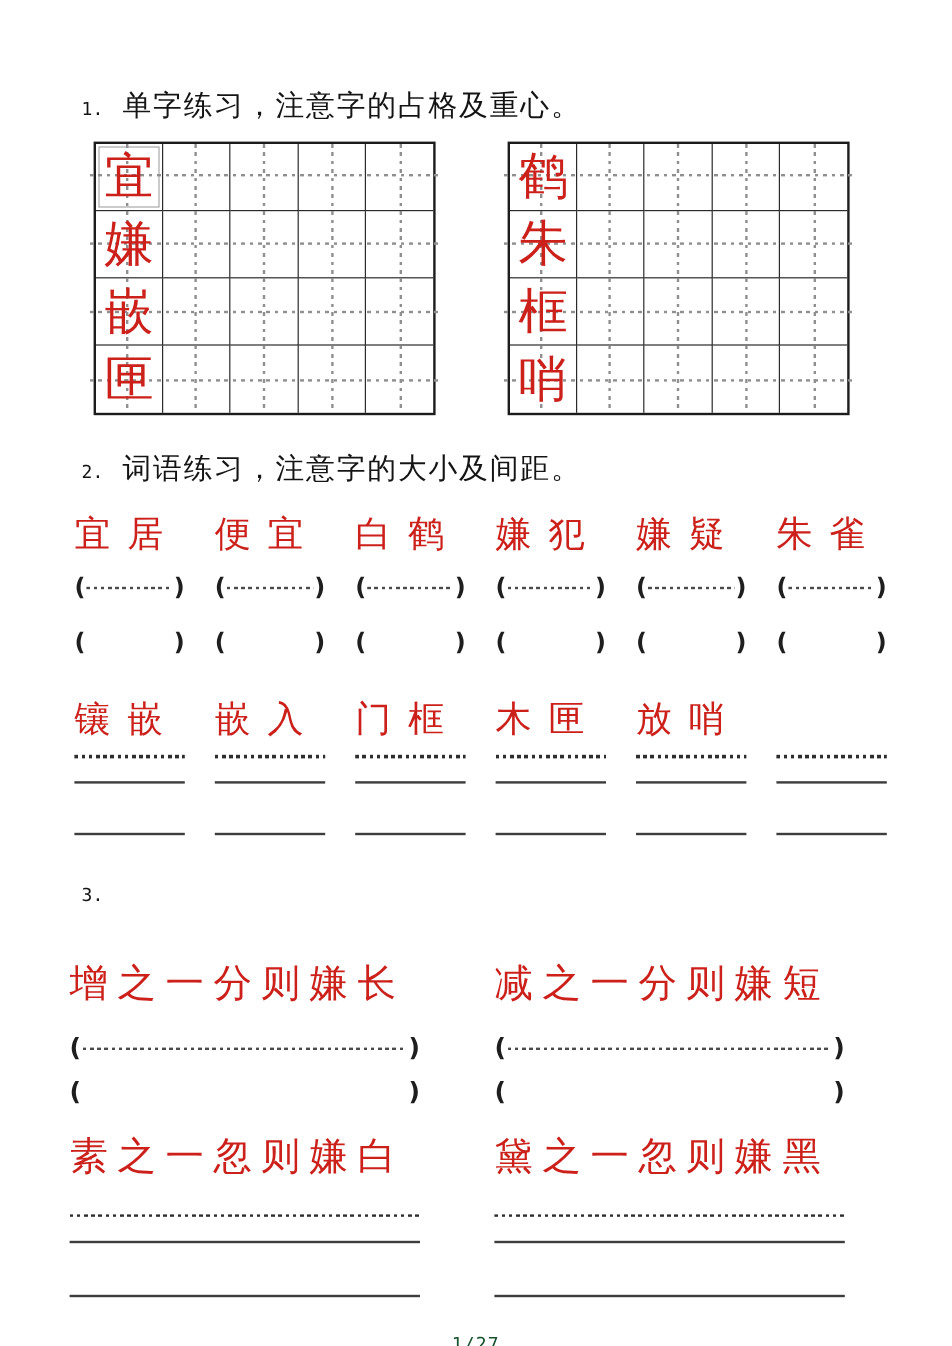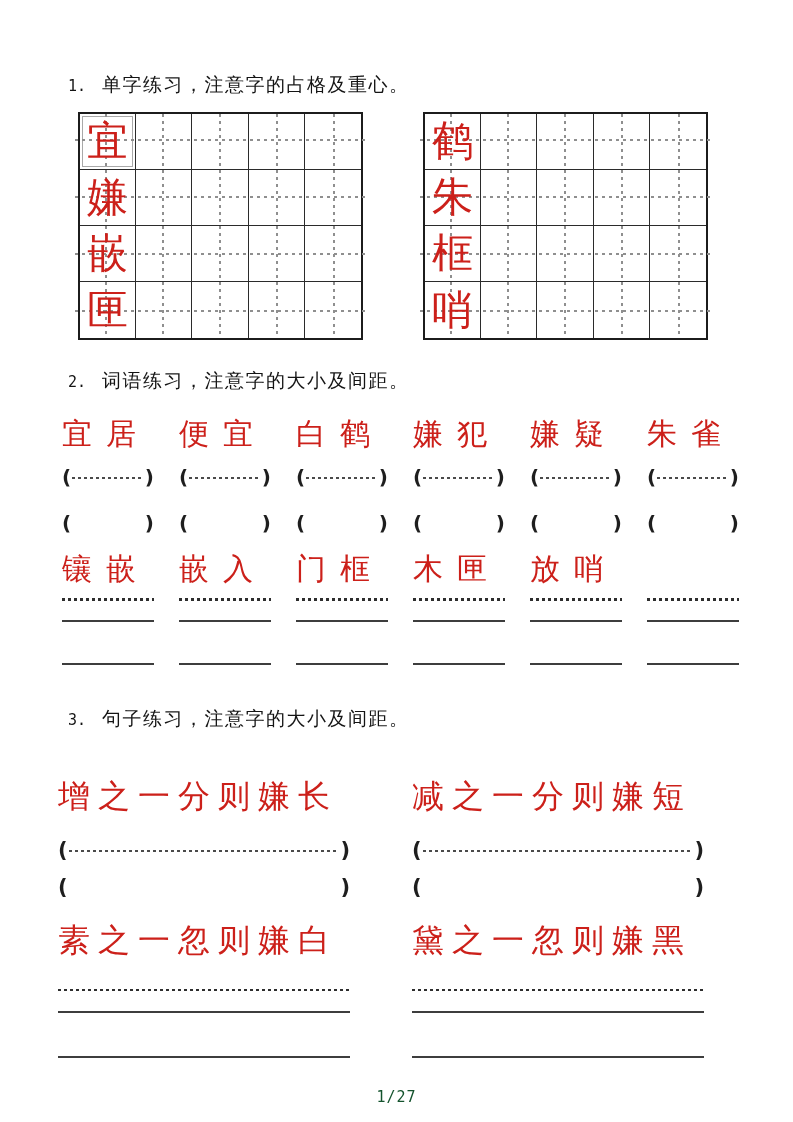"单字练习，注意字的占格及重心。" .heading .h-text { font-size: 19px -> 24px }
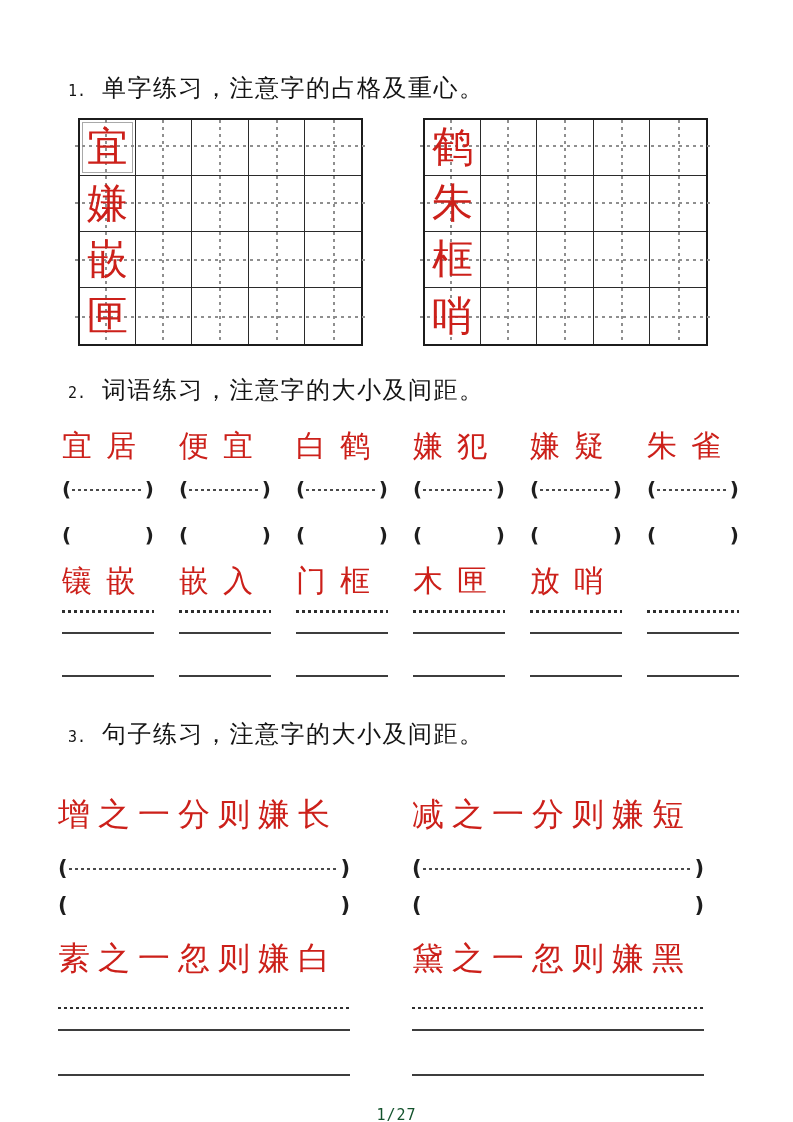"镶嵌" #word-row-2 { margin-top: 15px -> 34px }
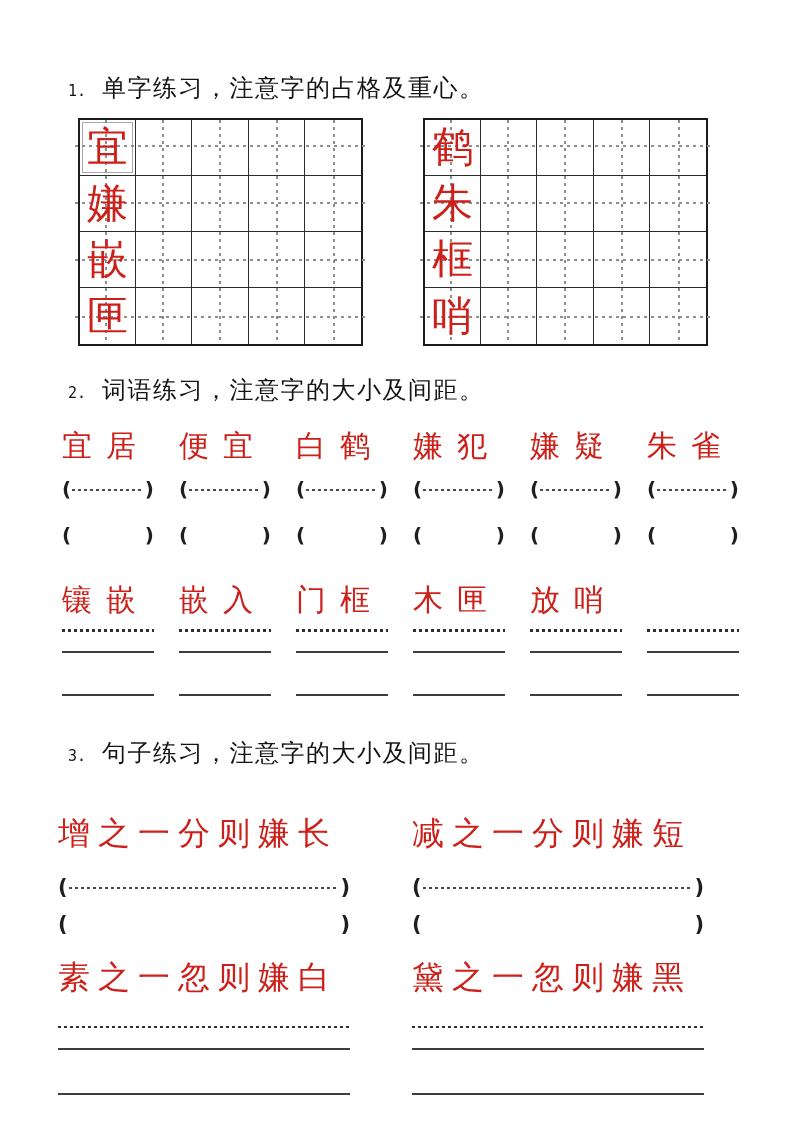"句子练习，注意字的大小及间距。" span.h-text { html: <span>句子练习，注意字的大小及间距。</span> -> none }
